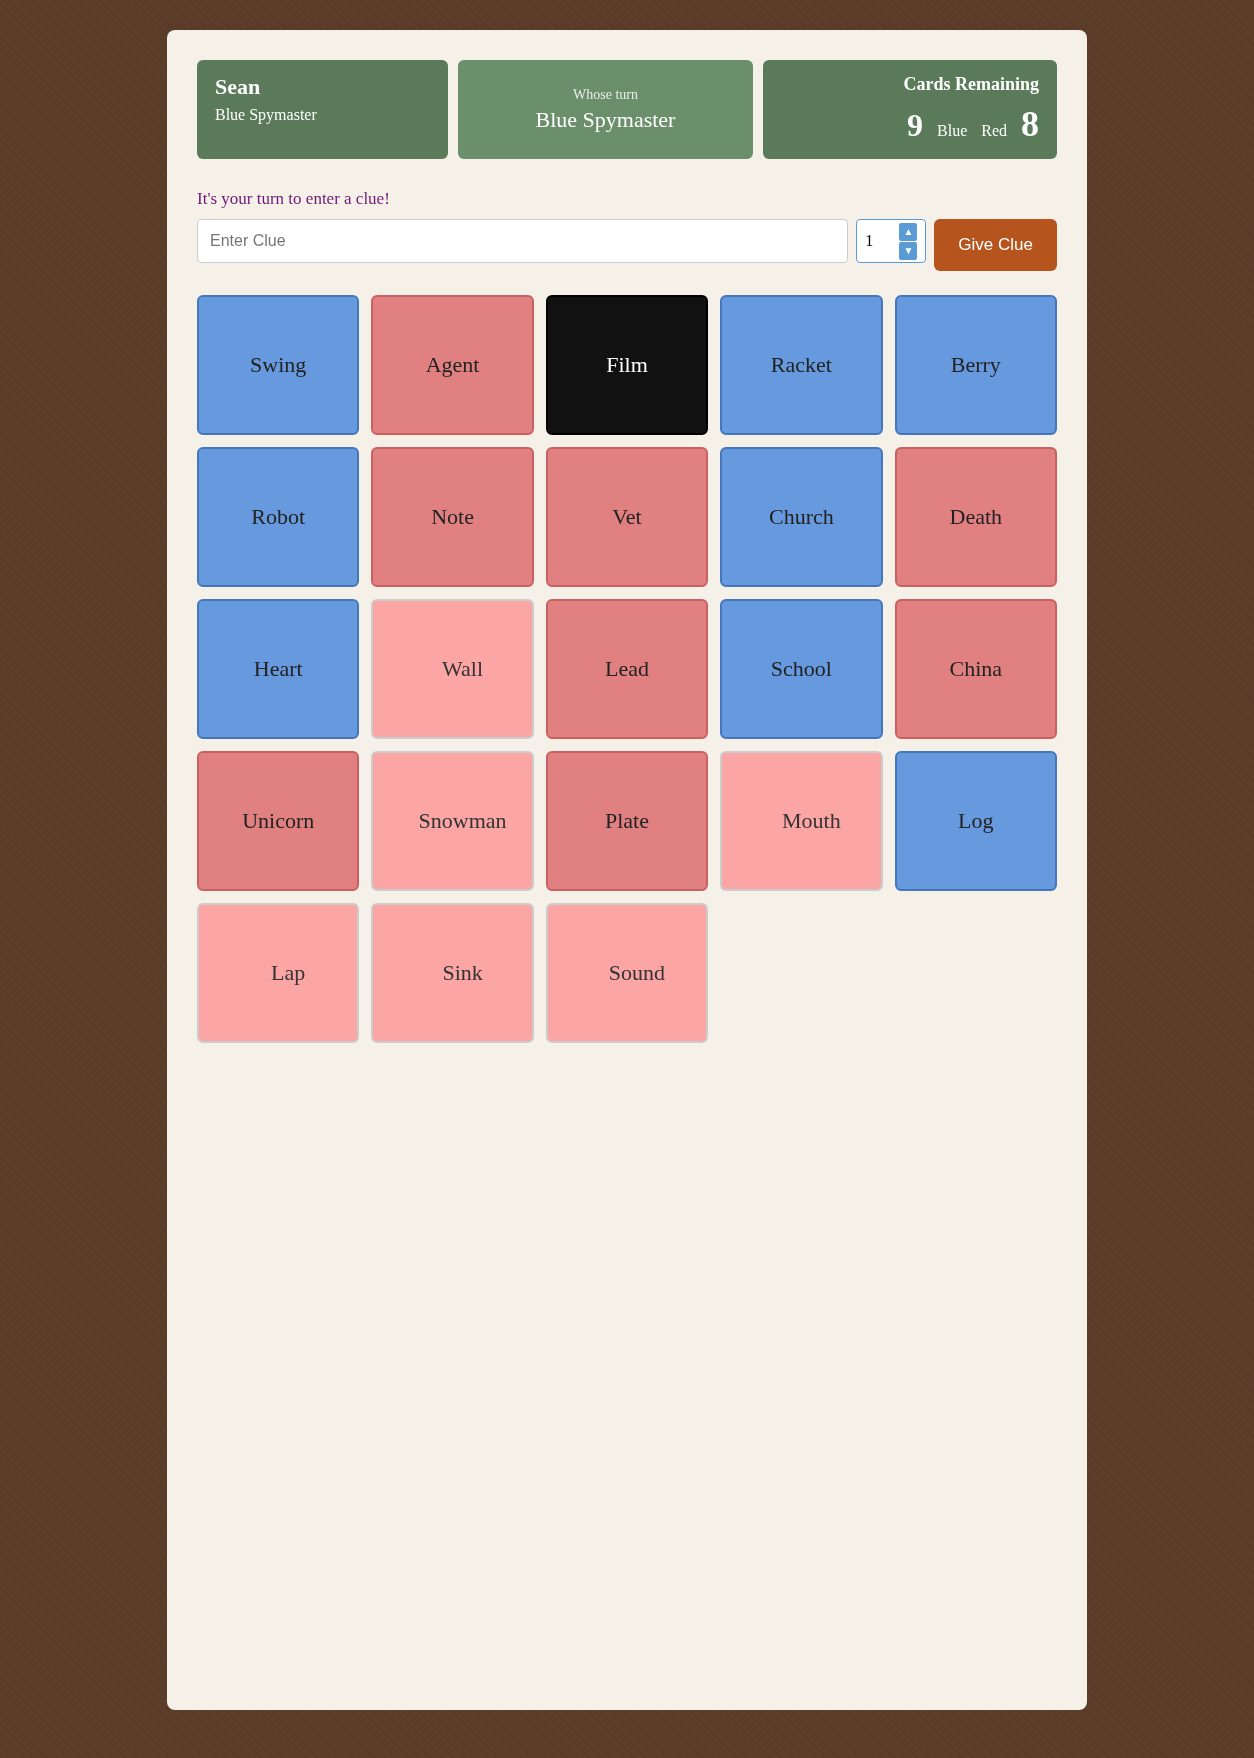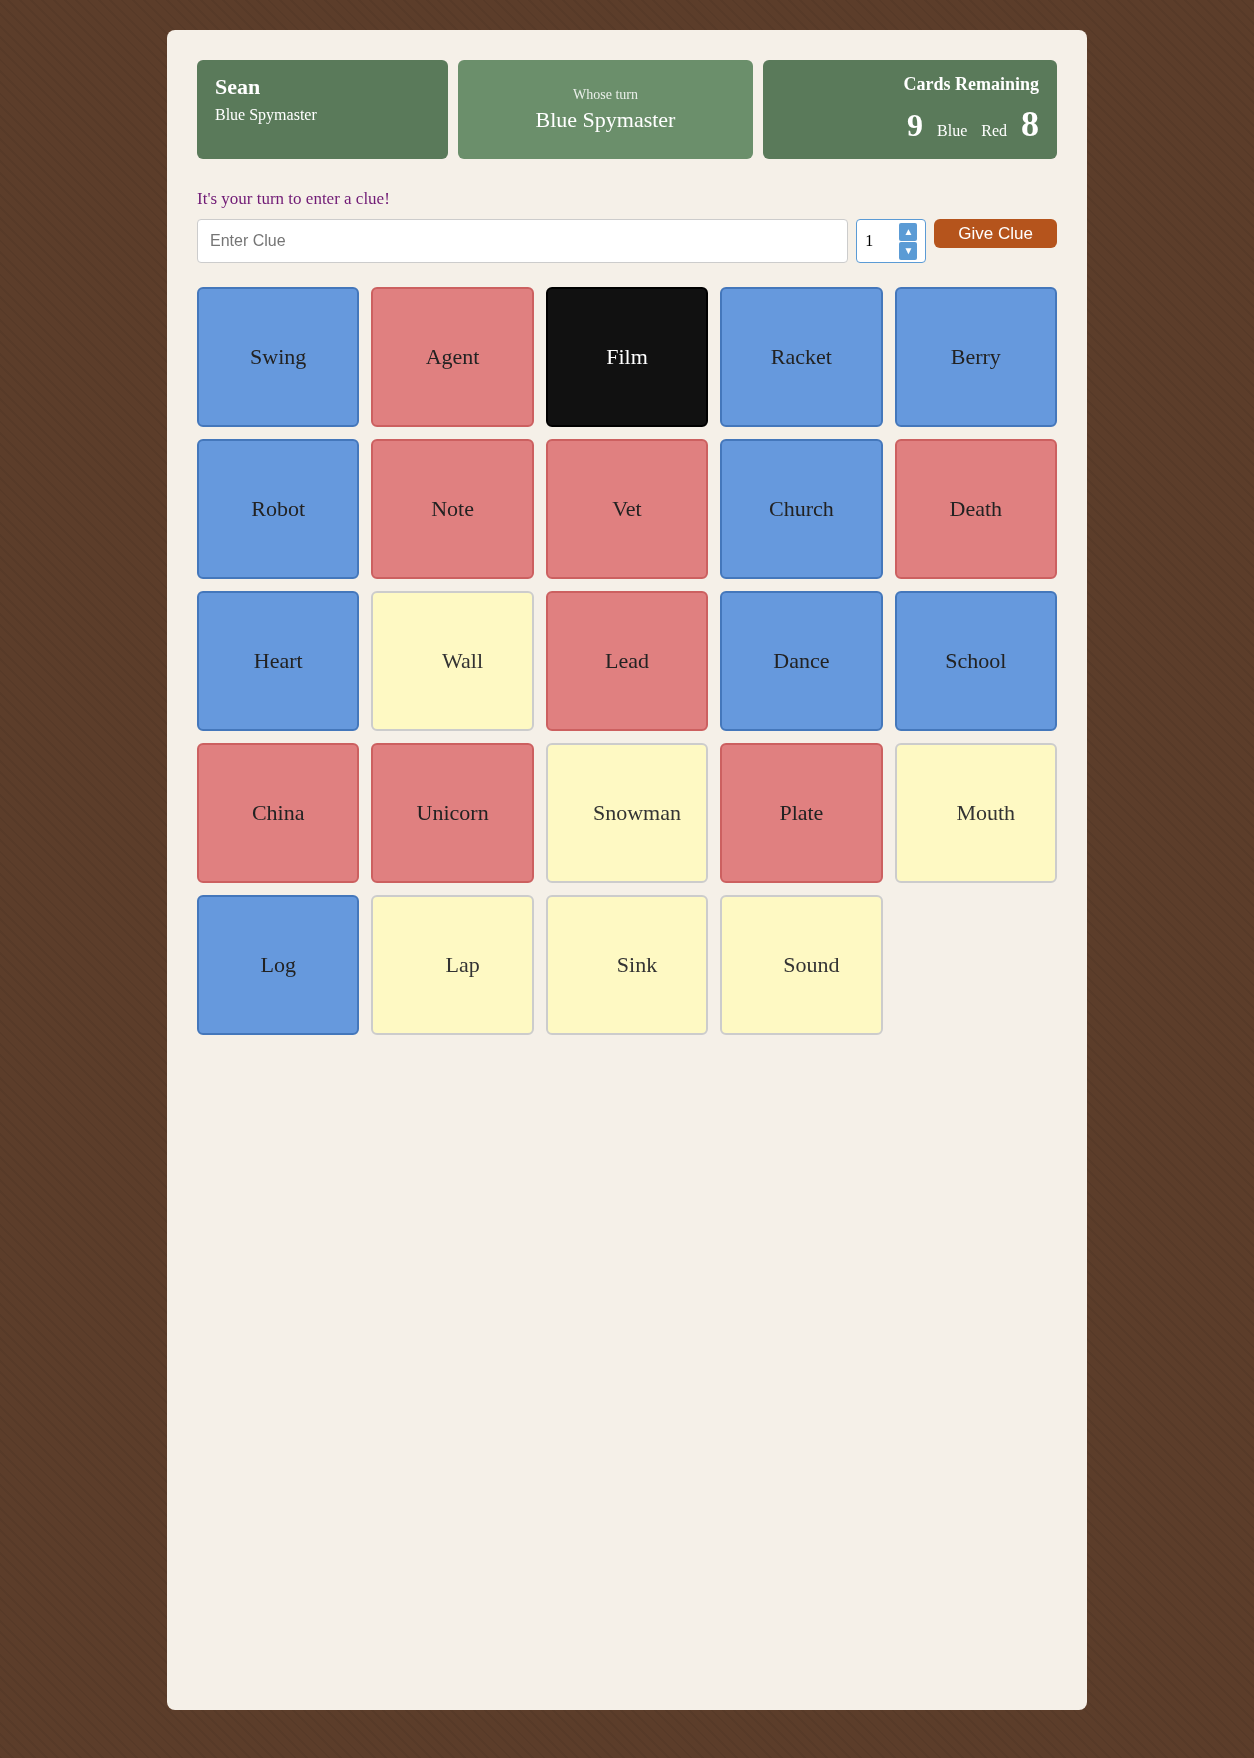"Give Clue" .give-clue-btn { height: 29px -> 52px }
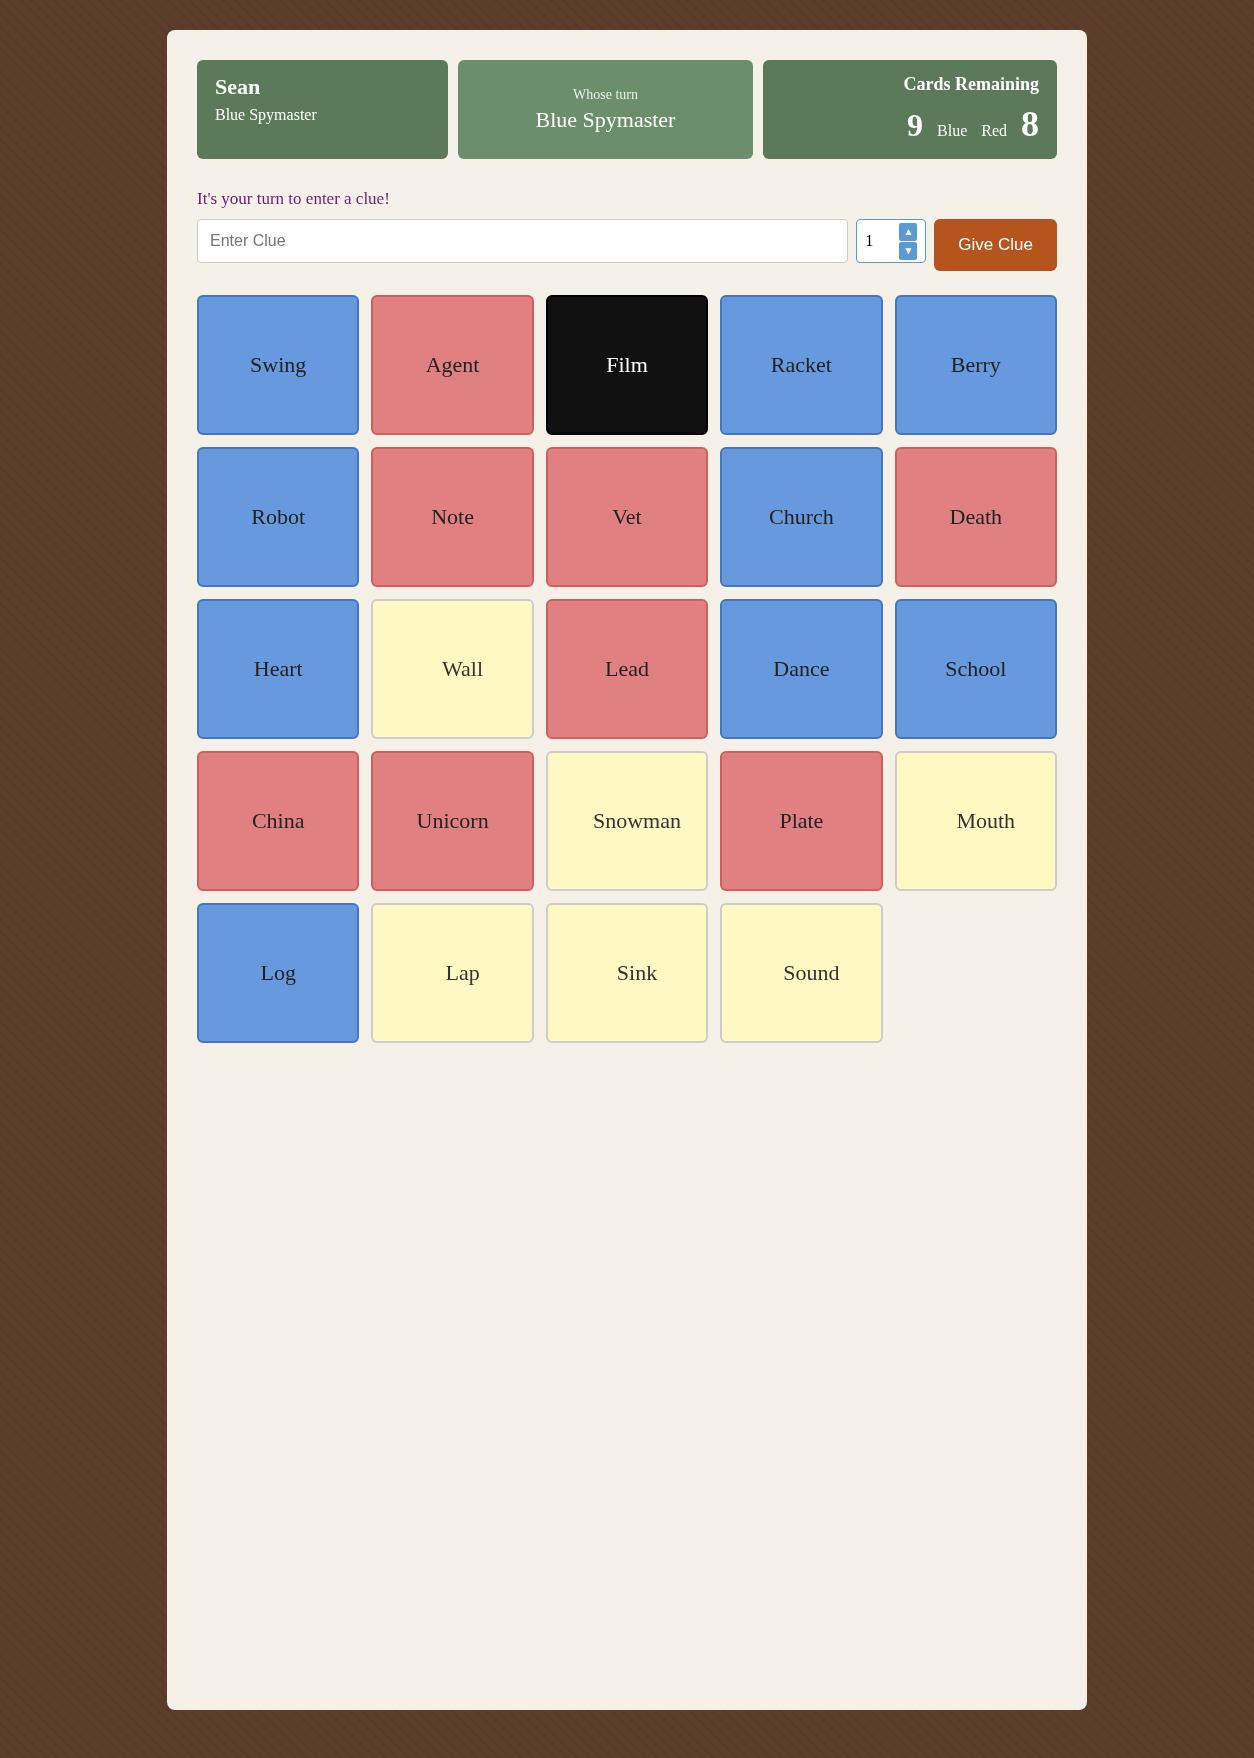"Wall" .card.neutral { background-color: #fef9c3 -> #fca5a5 }
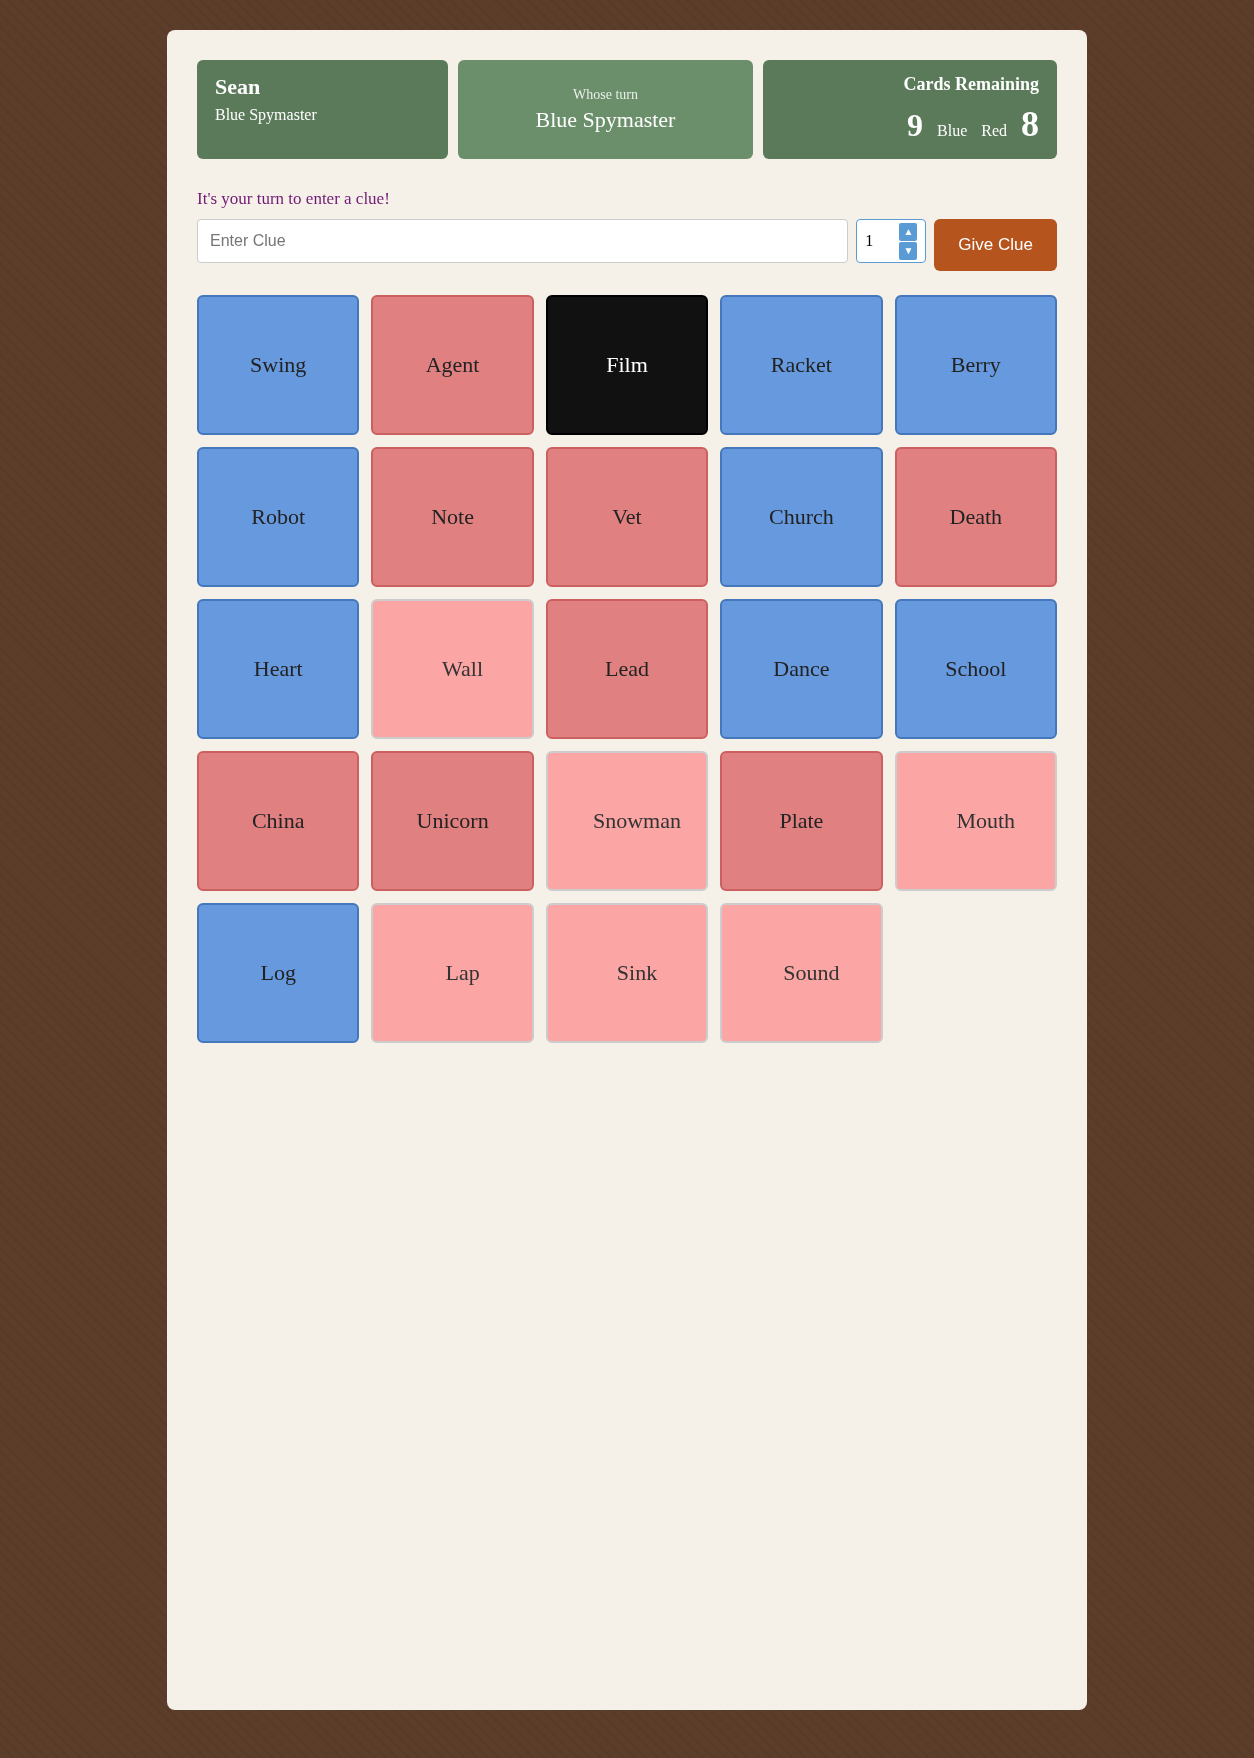"Dance" div.card { html: <div>Dance</div> -> none }
